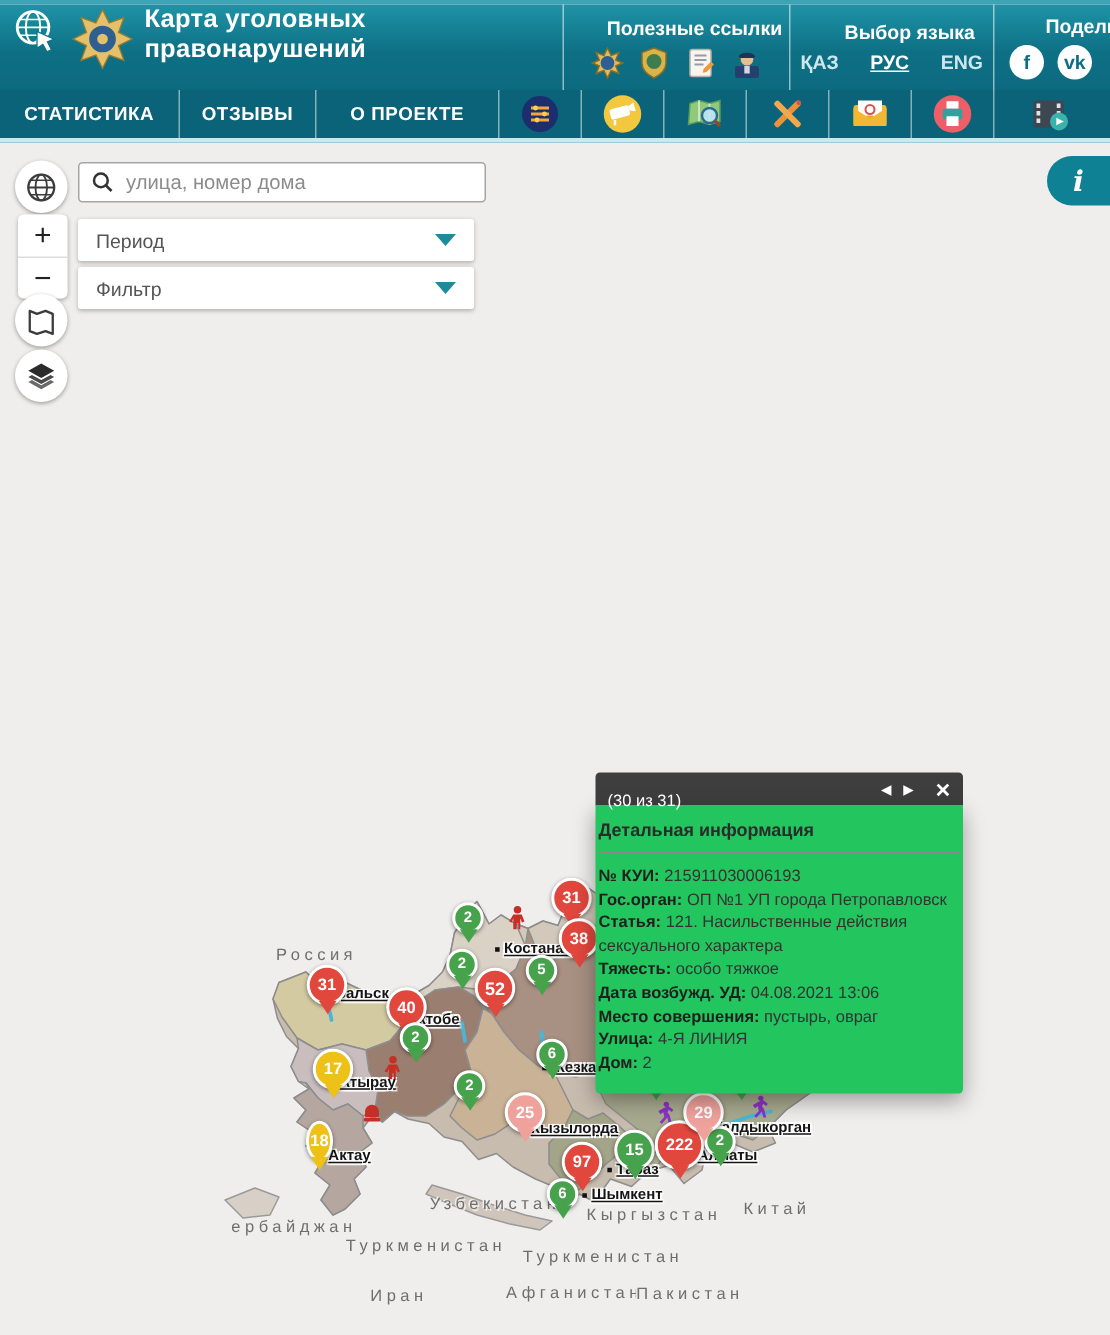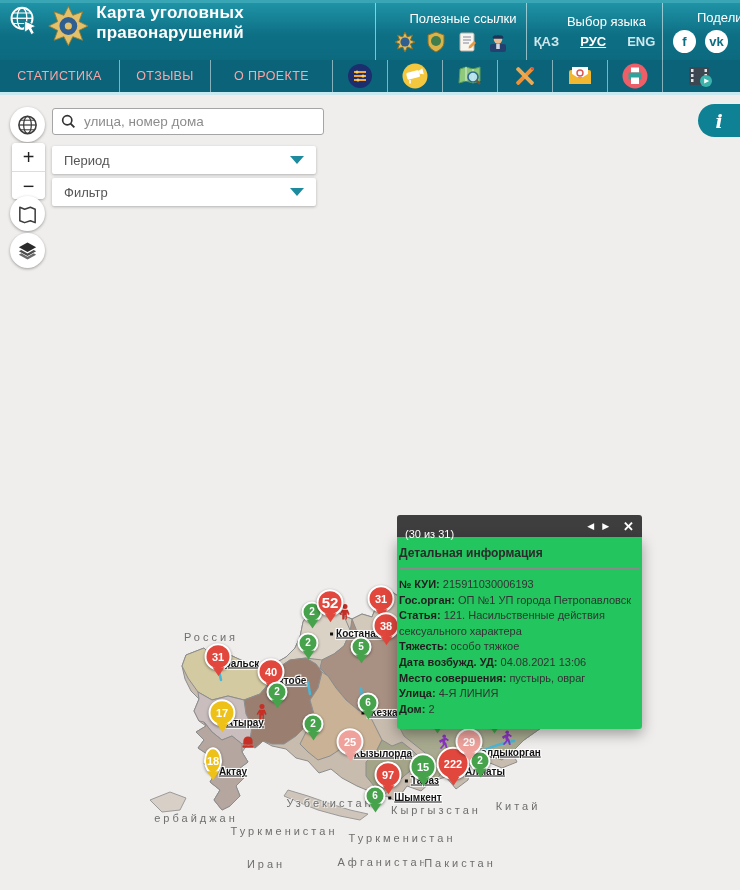"Полезные ссылки" .hsec-title { font-weight: normal -> bold }
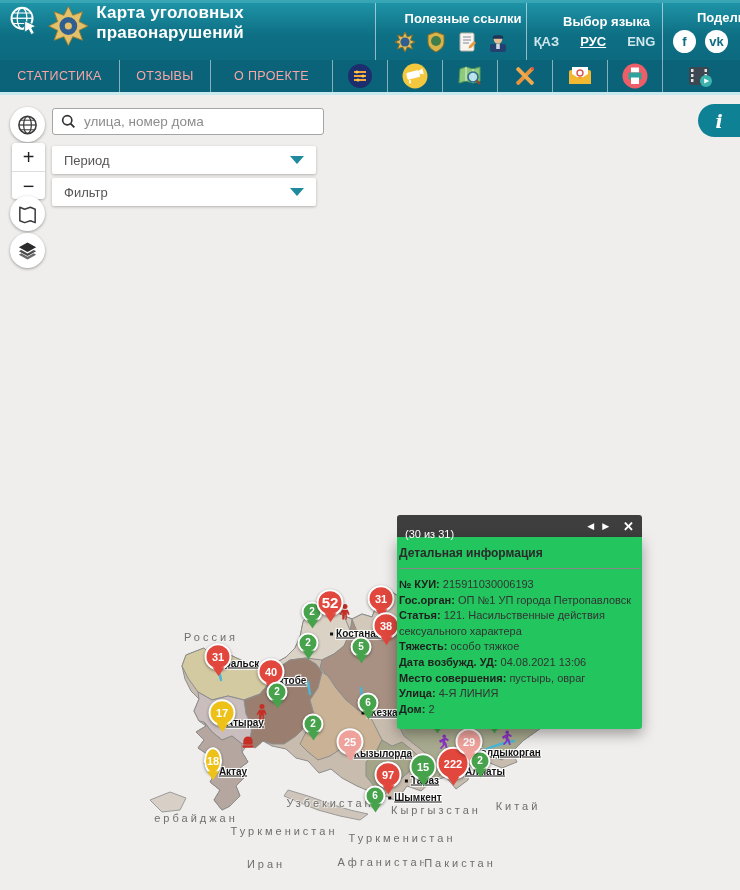"СТАТИСТИКА" .nav-btn { color: #fca5a5 -> #ffffff; font-weight: normal -> bold }
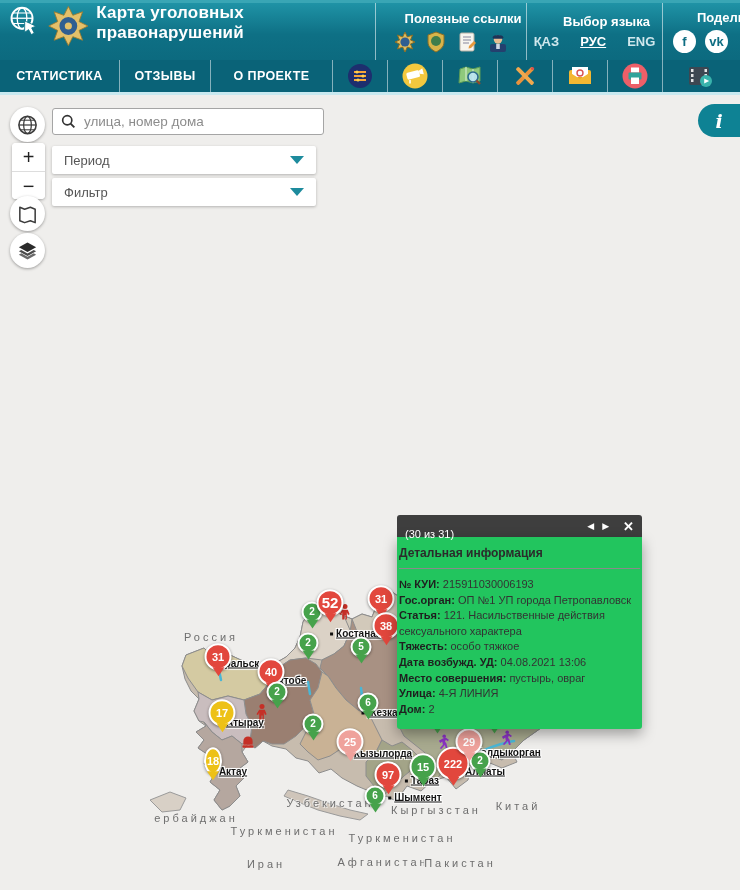"52" div.pin { font-size: 15px -> 12px; top: 604px -> 660px }
